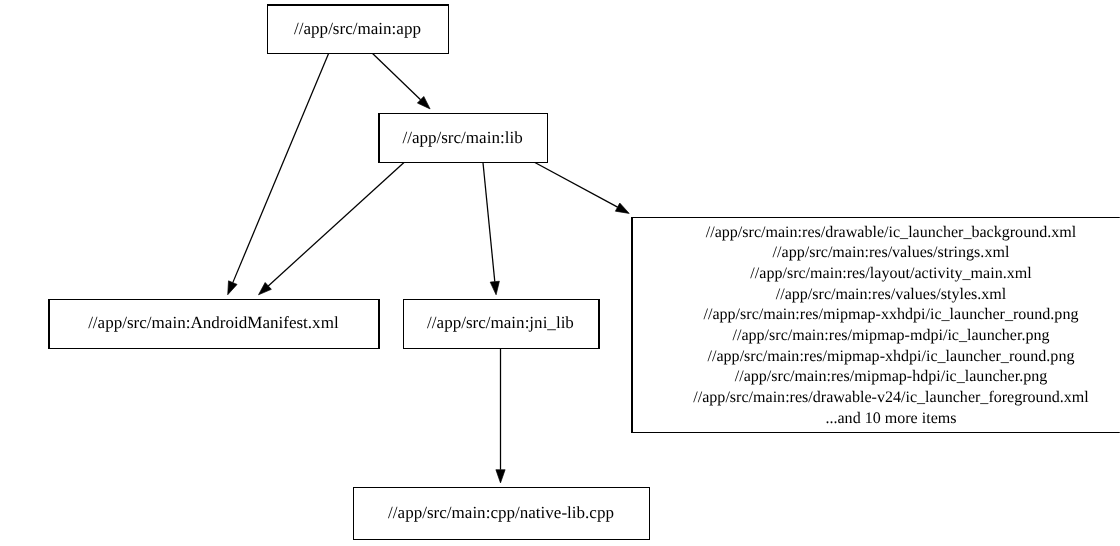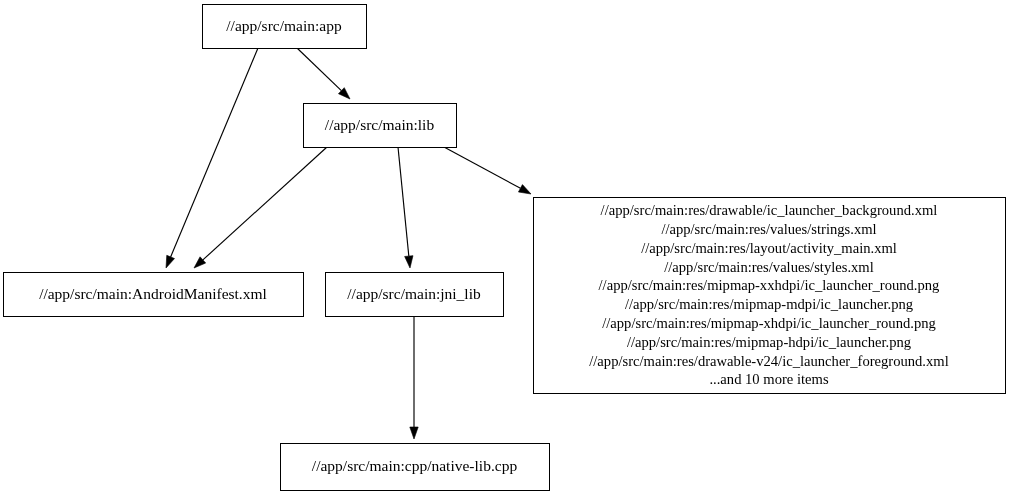"//app/src/main:app" #graph-root { margin-left: none -> 41px }
